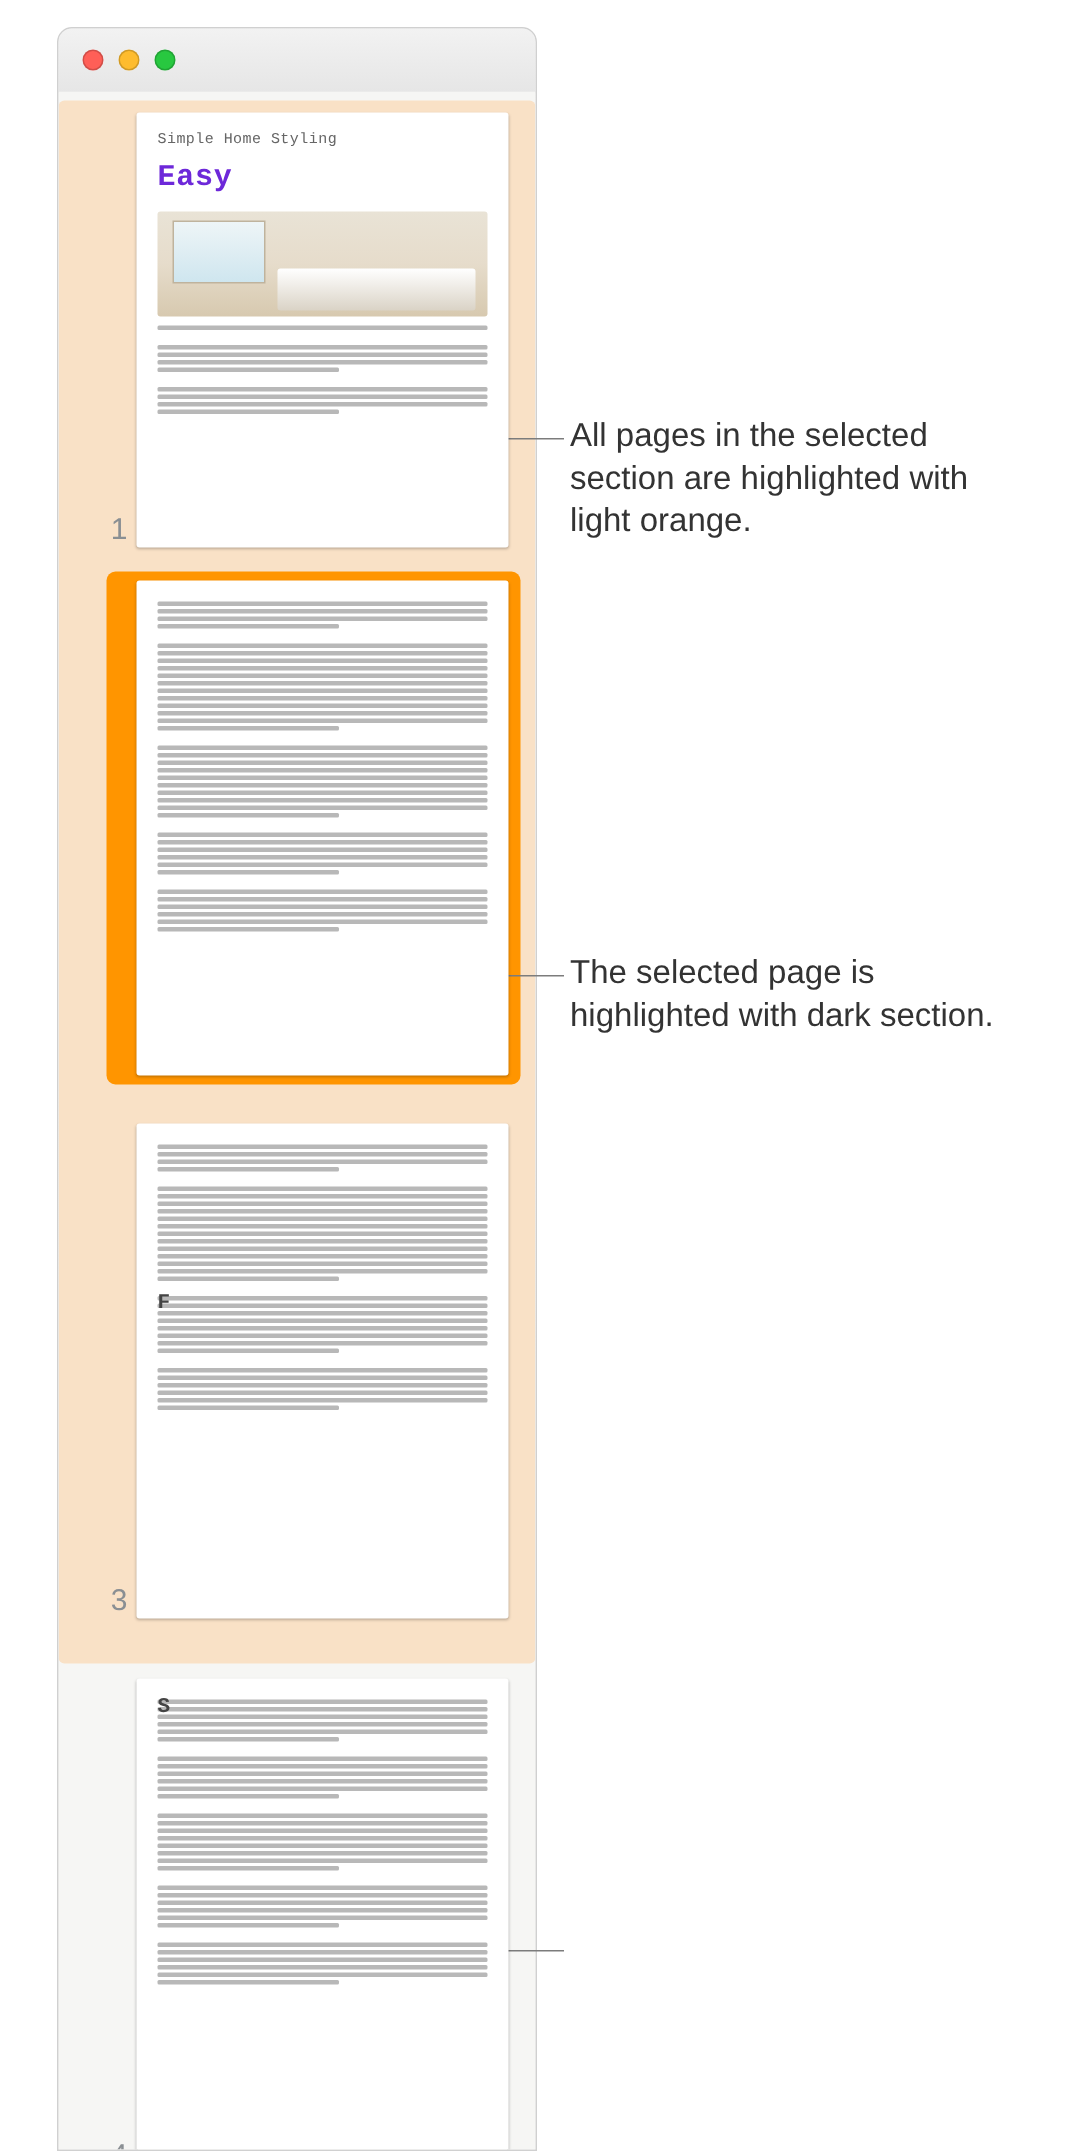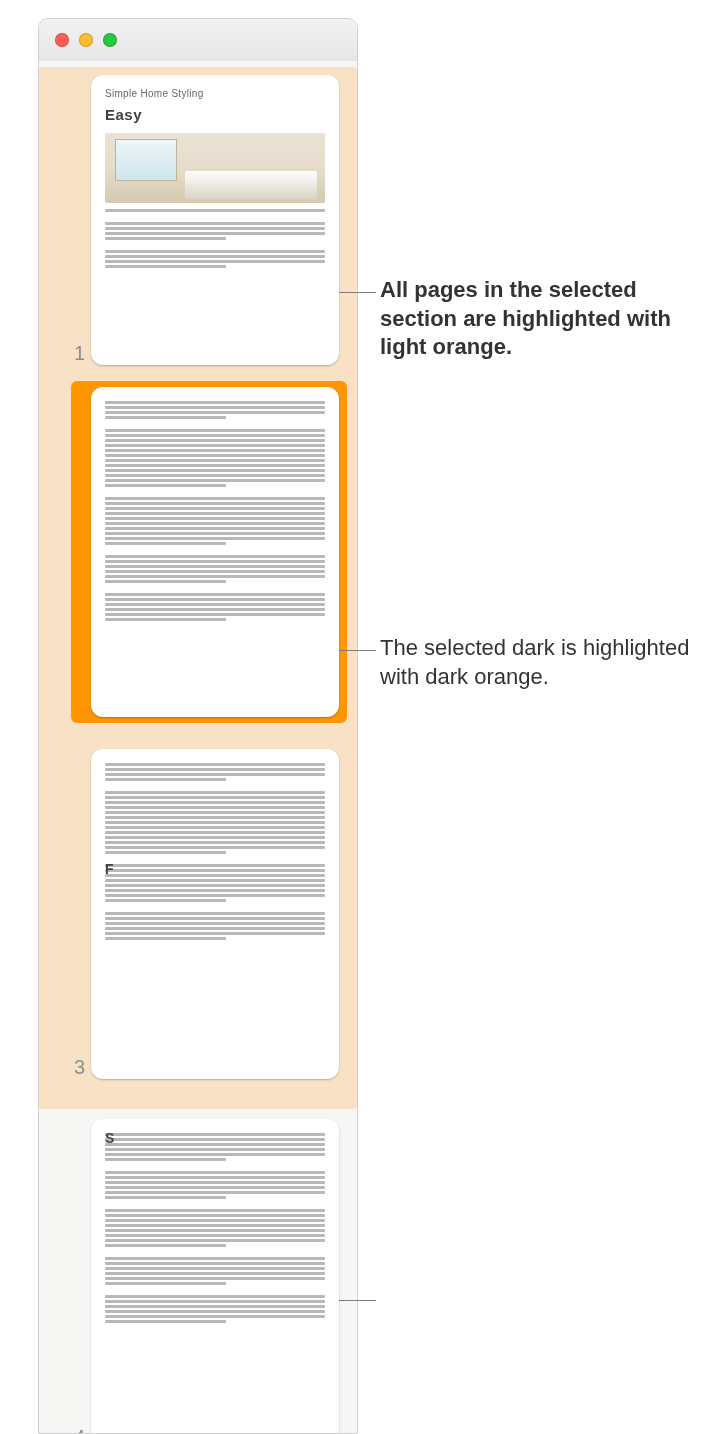"Simple Home Styling" .thumb { border-radius: 12px -> 2px; font-family: none -> Liberation Mono, monospace }
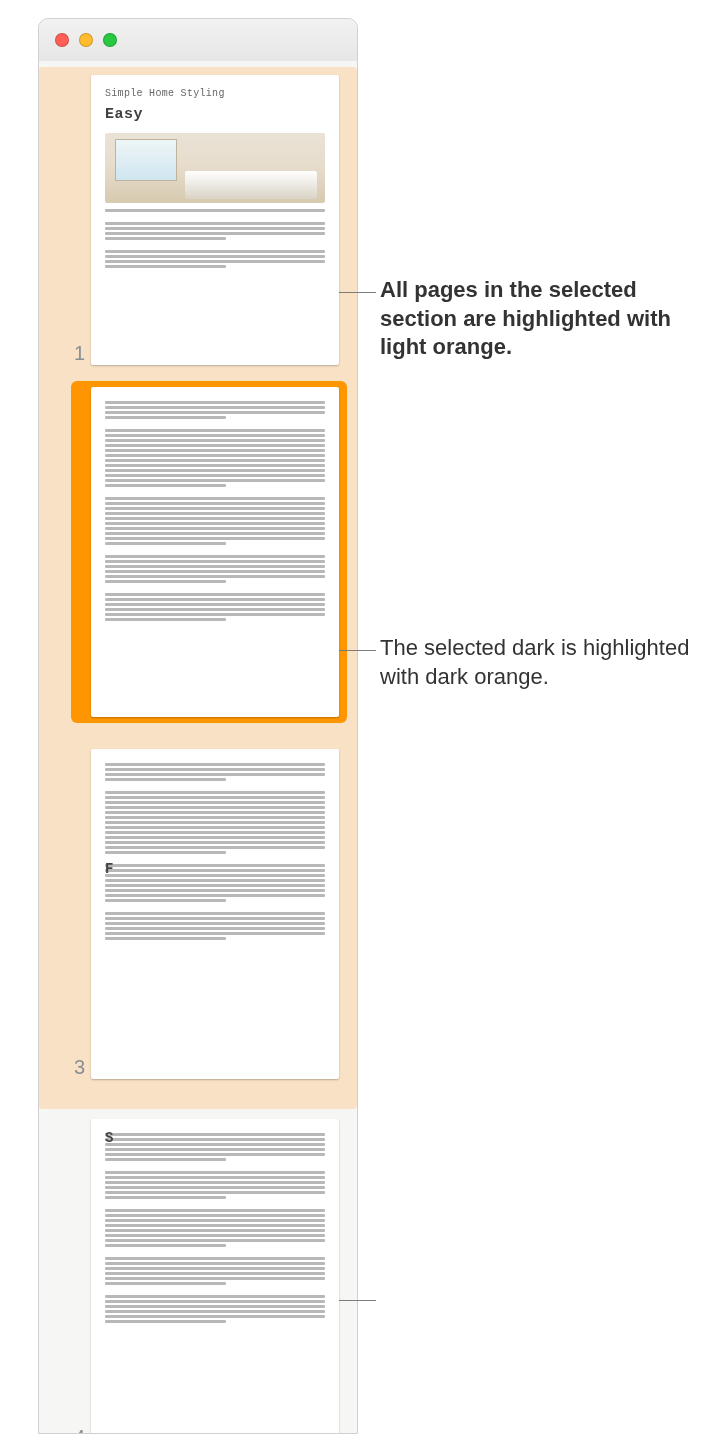"Easy" .thumb .doc-heading-big { color: #404040 -> #6d28d9; font-size: 15px -> 20px }
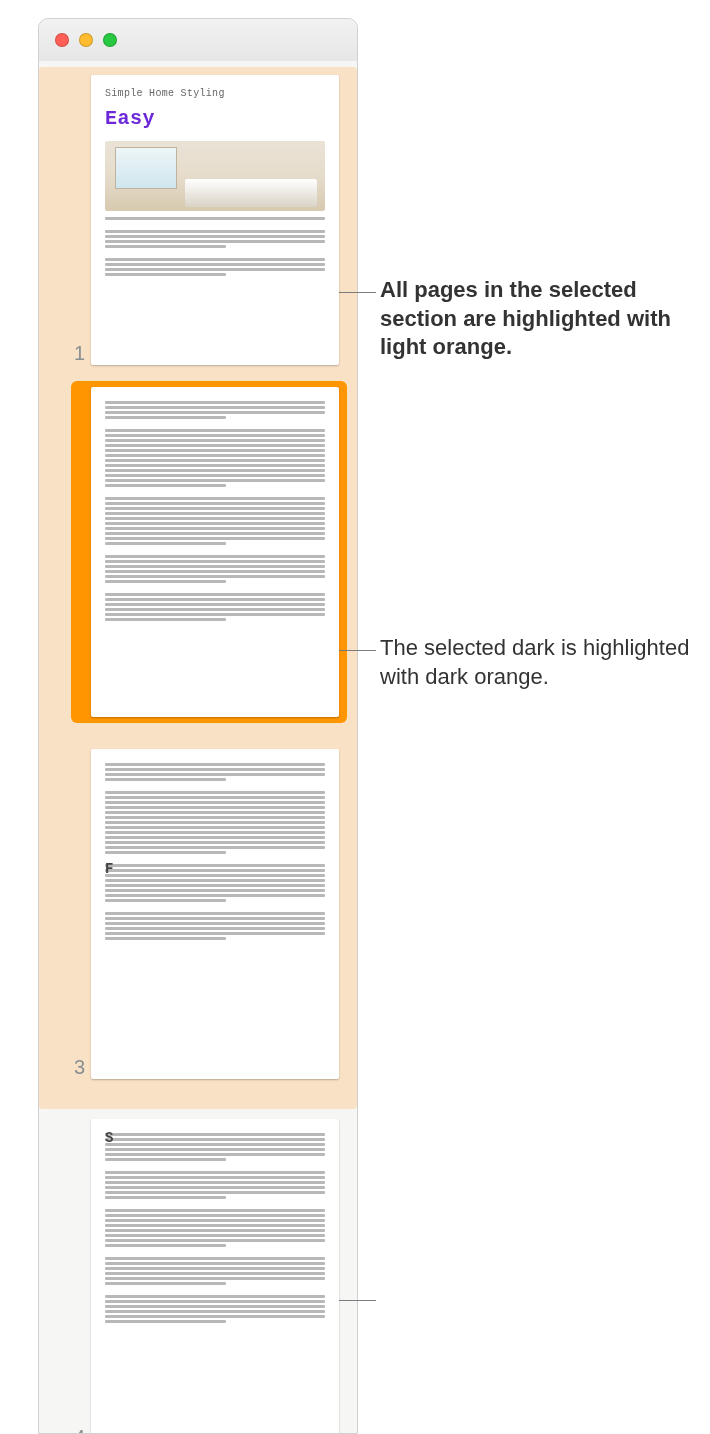"All pages in the selected" div.callout { font-weight: bold -> none }
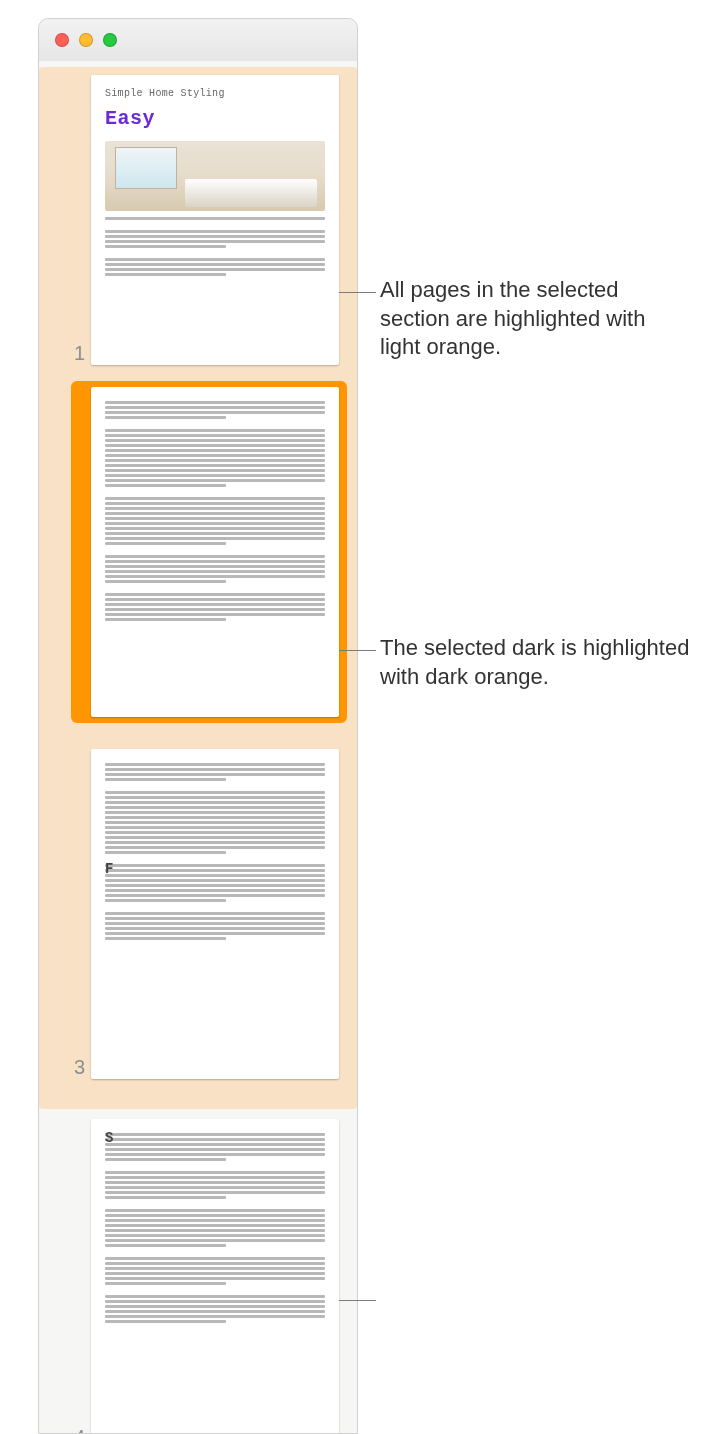"The selected dark is highlighted" div.callout { text: dark is highlighted with dark orange -> page is highlighted with dark section }
